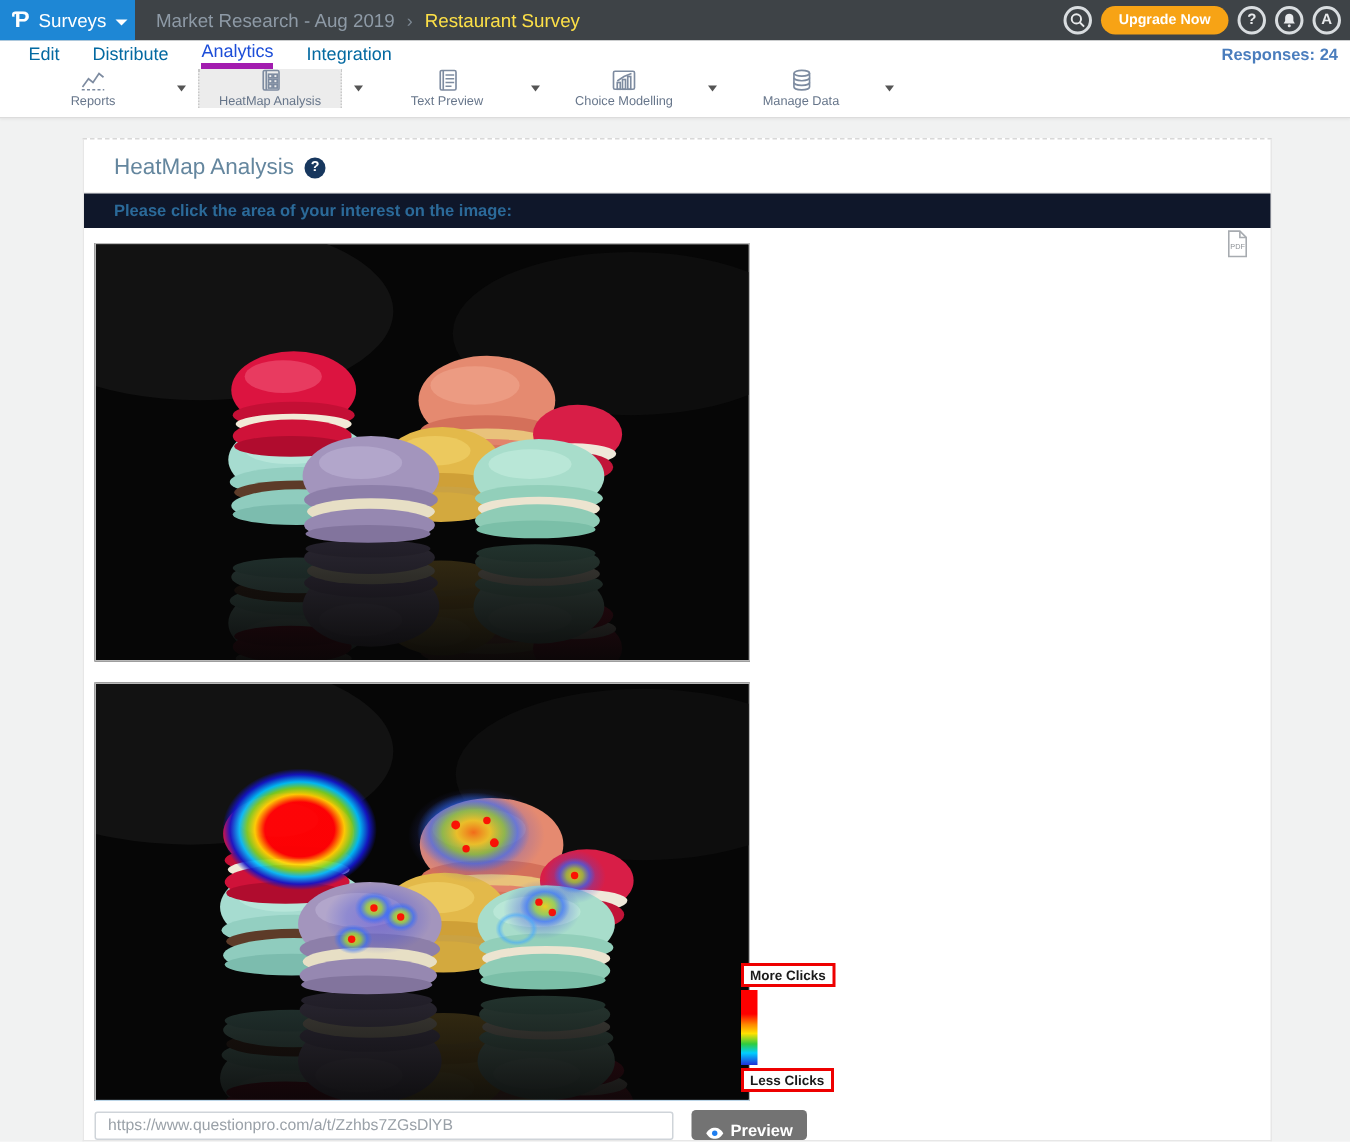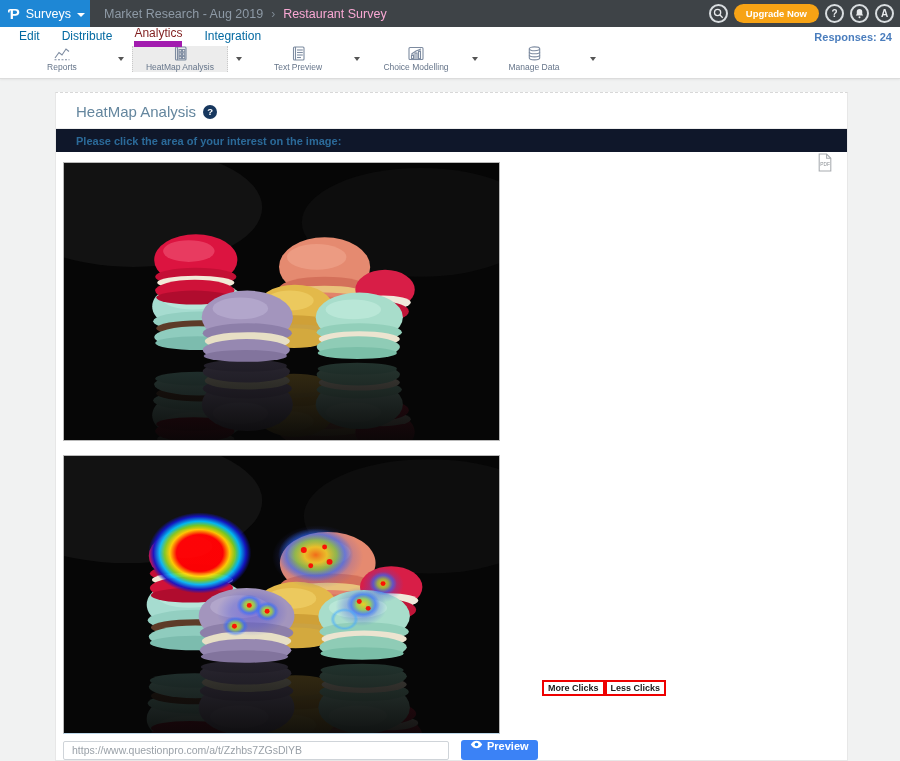"Restaurant Survey" .crumb-current { color: #f9a8d4 -> #fde047 }
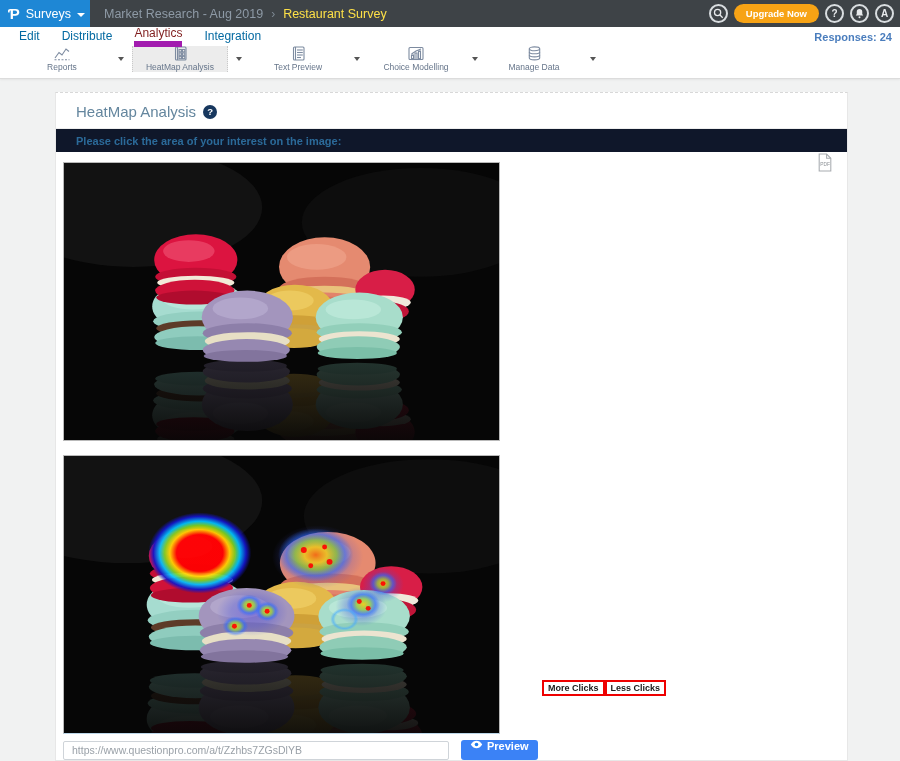"Analytics" .menu-item.active { border-bottom: 6px solid #a21caf -> 4px solid #a21caf; color: #7f1d1d -> #1d4ed8 }
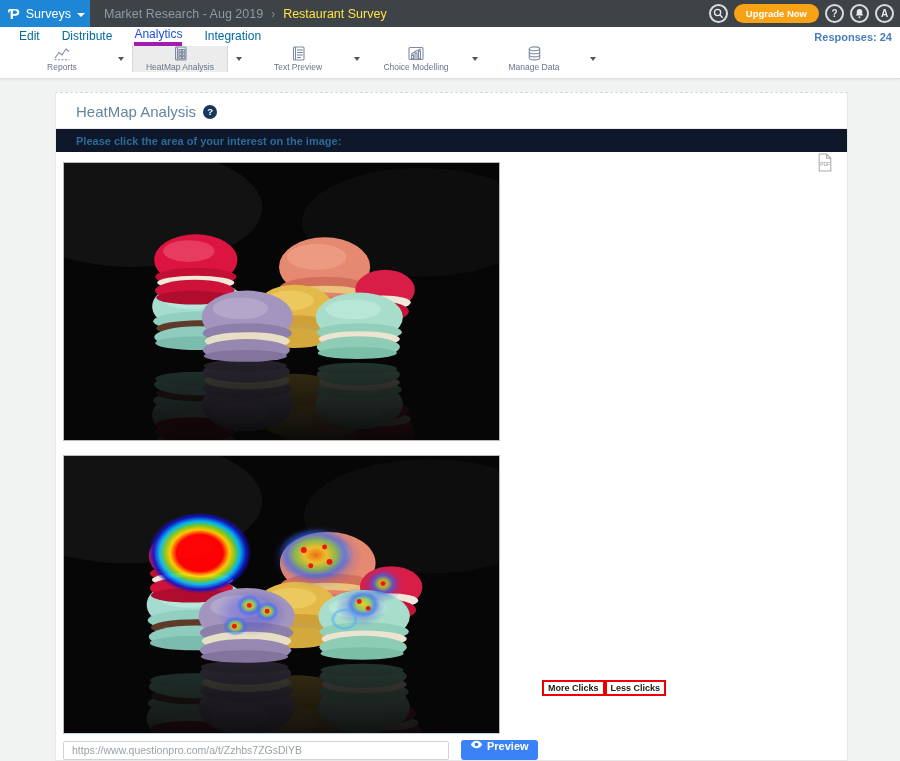"More Clicks" .legend { align-items: flex-end -> flex-start; flex-direction: none -> column; left: 486px -> 438px }
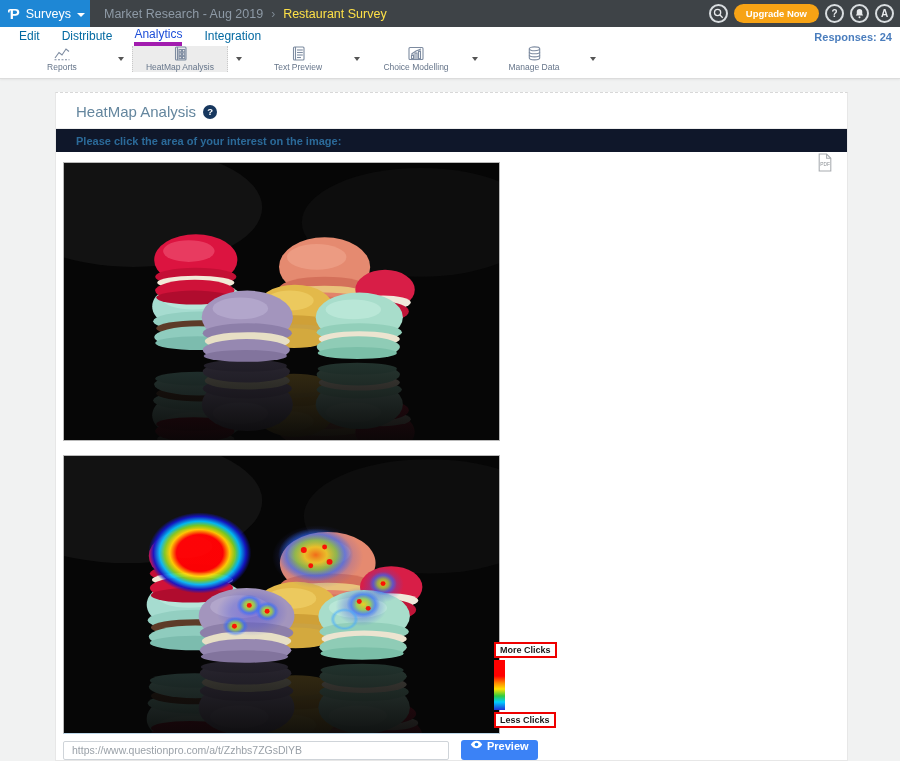"Preview" .preview-btn { align-items: flex-start -> flex-end; background: #3b82f6 -> #737373 }
